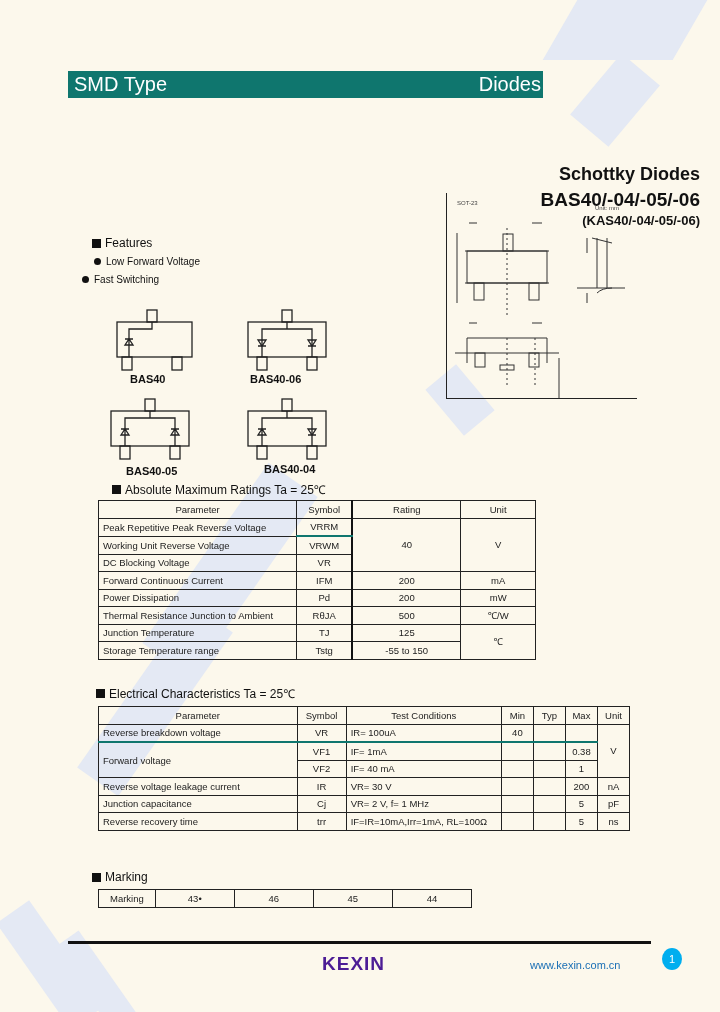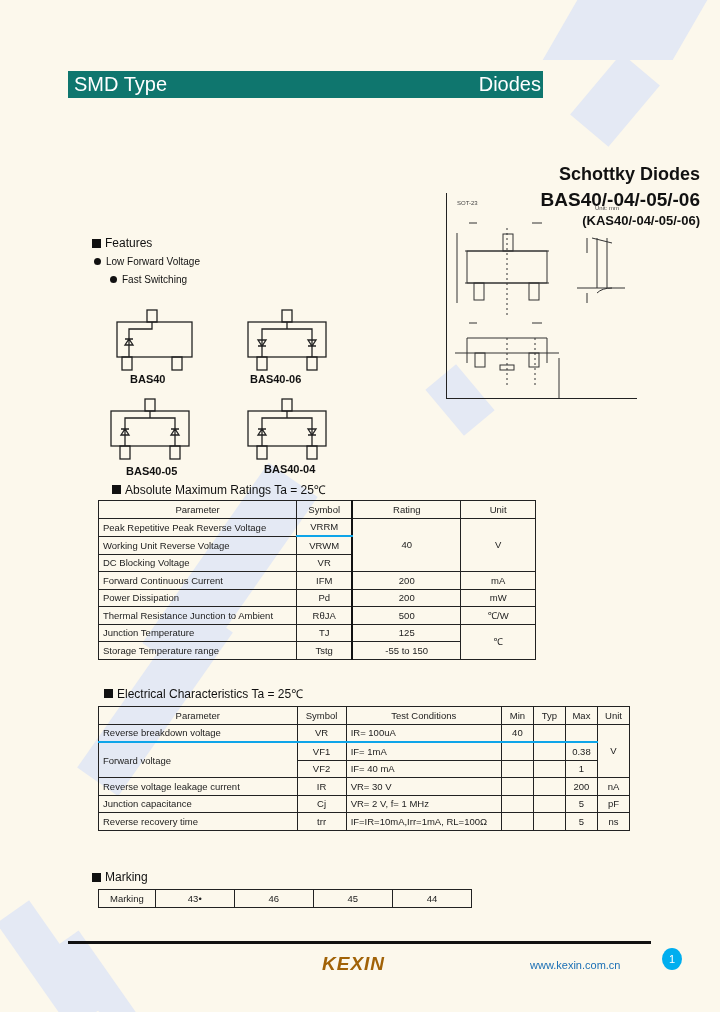"Fast Switching" div.bullet-item { left: 110px -> 82px }
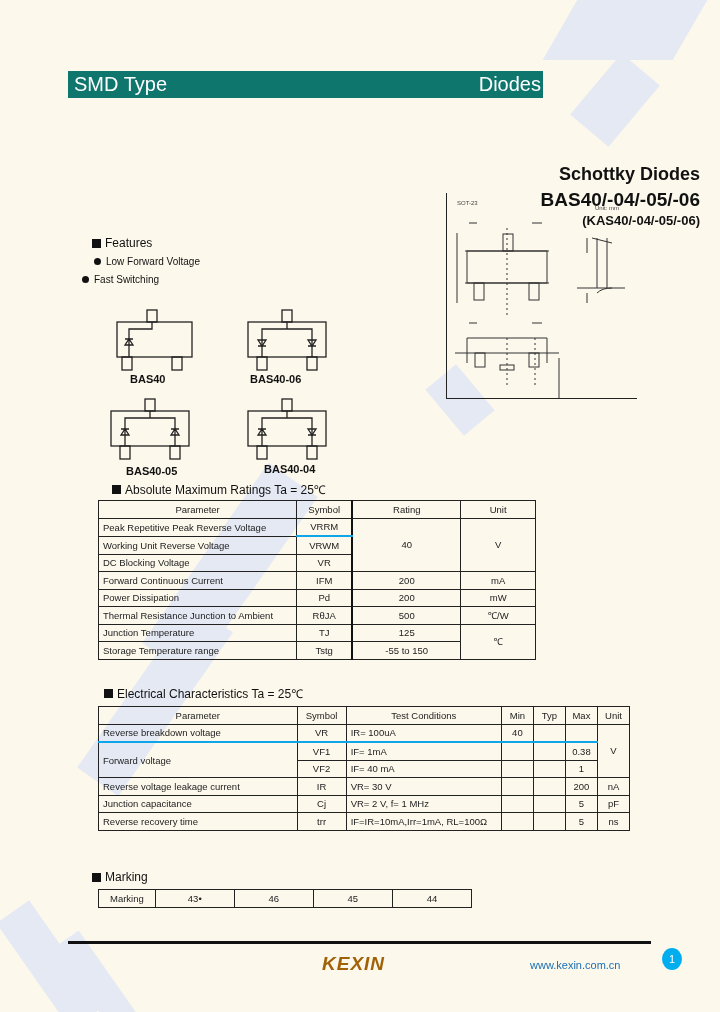"VRRM" table.spec .thick-b { border-bottom: 2px solid #0ea5e9 -> 2px solid #0f766e }
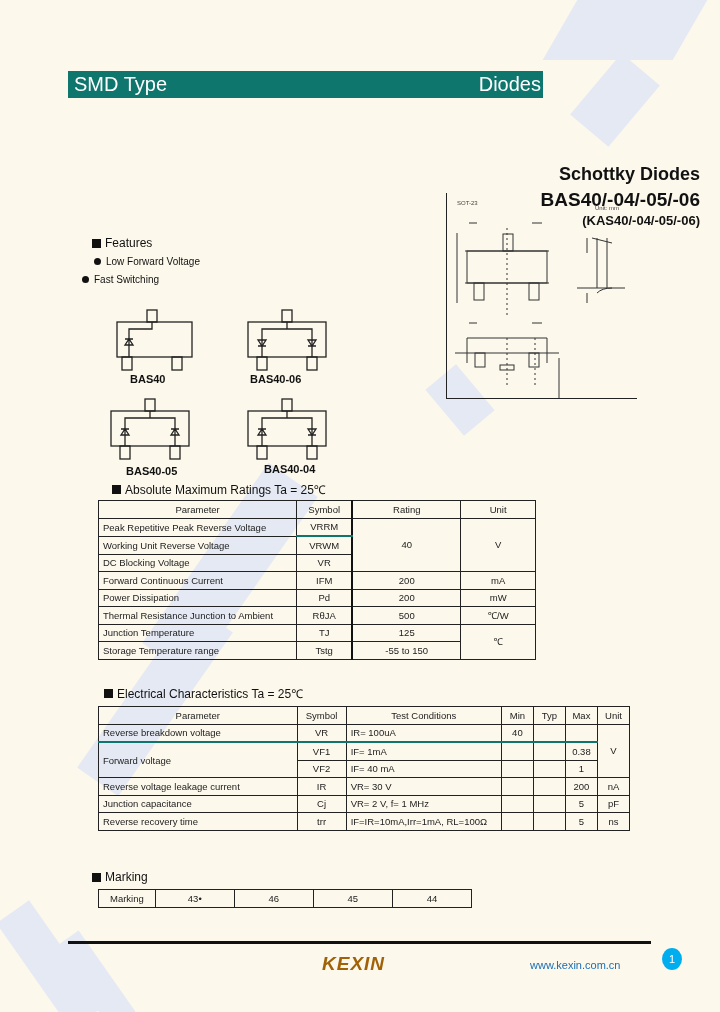"Electrical Characteristics Ta = 25℃" div.section-head { left: 104px -> 96px }
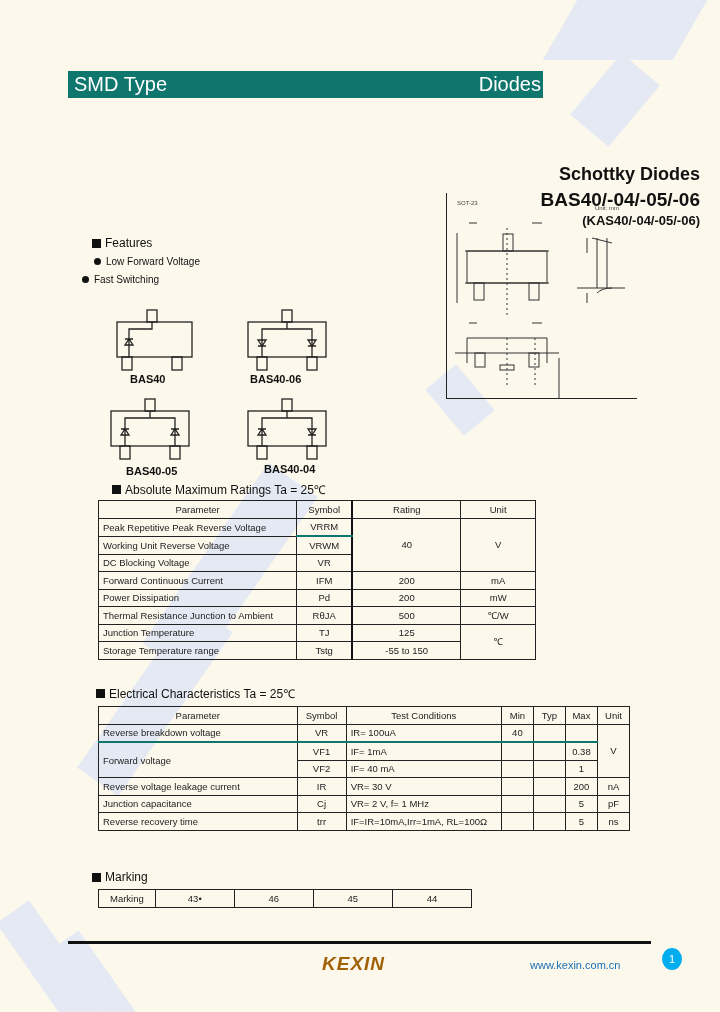"KEXIN" .logo { color: #a16207 -> #4c1d95; font-style: italic -> none }
